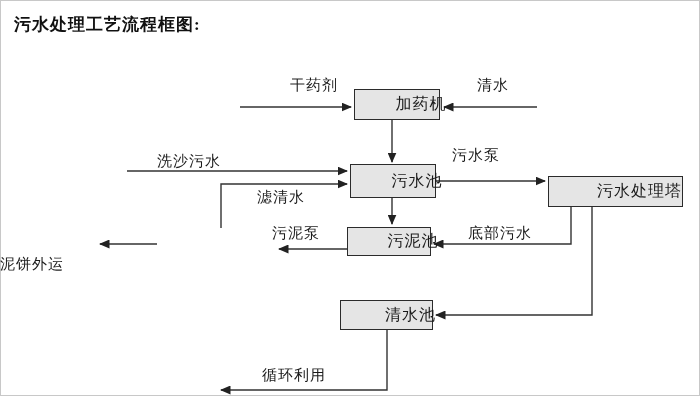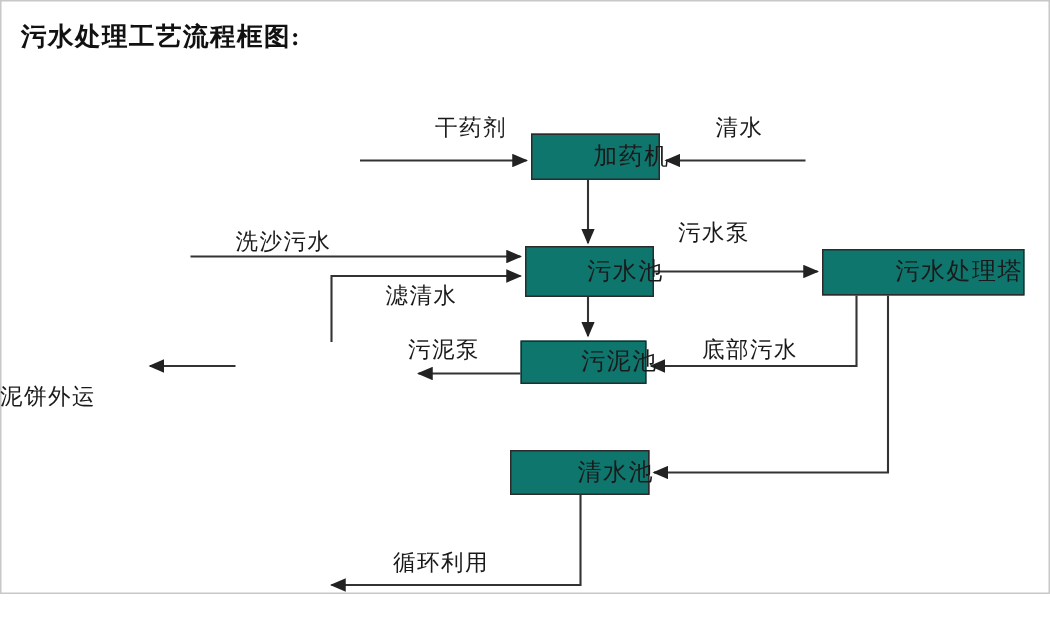"加药机" .node { background: #0f766e -> #e5e5e5 }
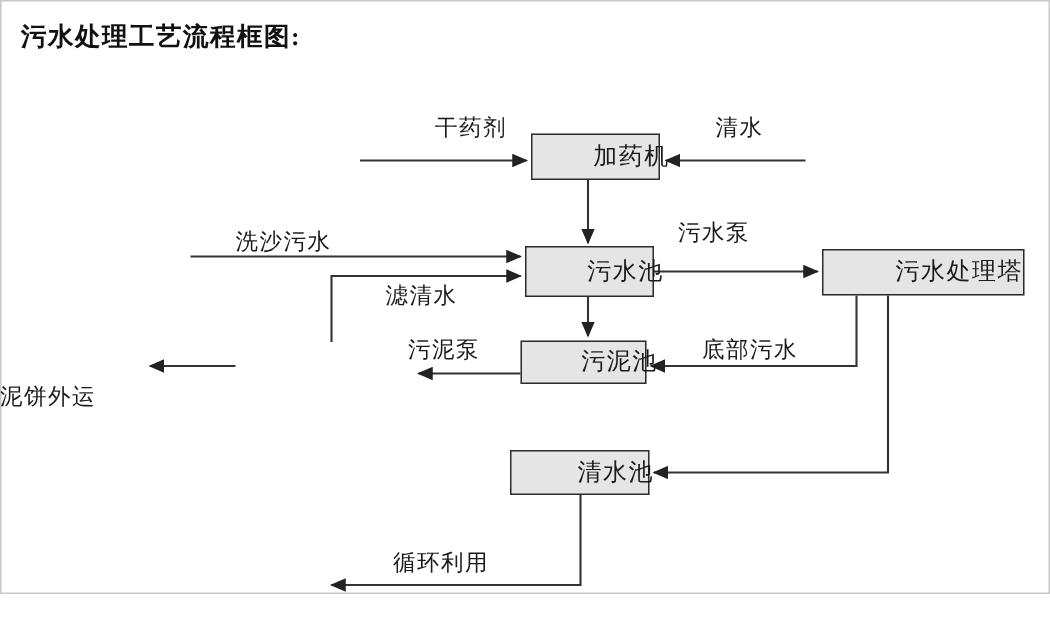"污水处理塔" div.node { top: 166px -> 176px }
